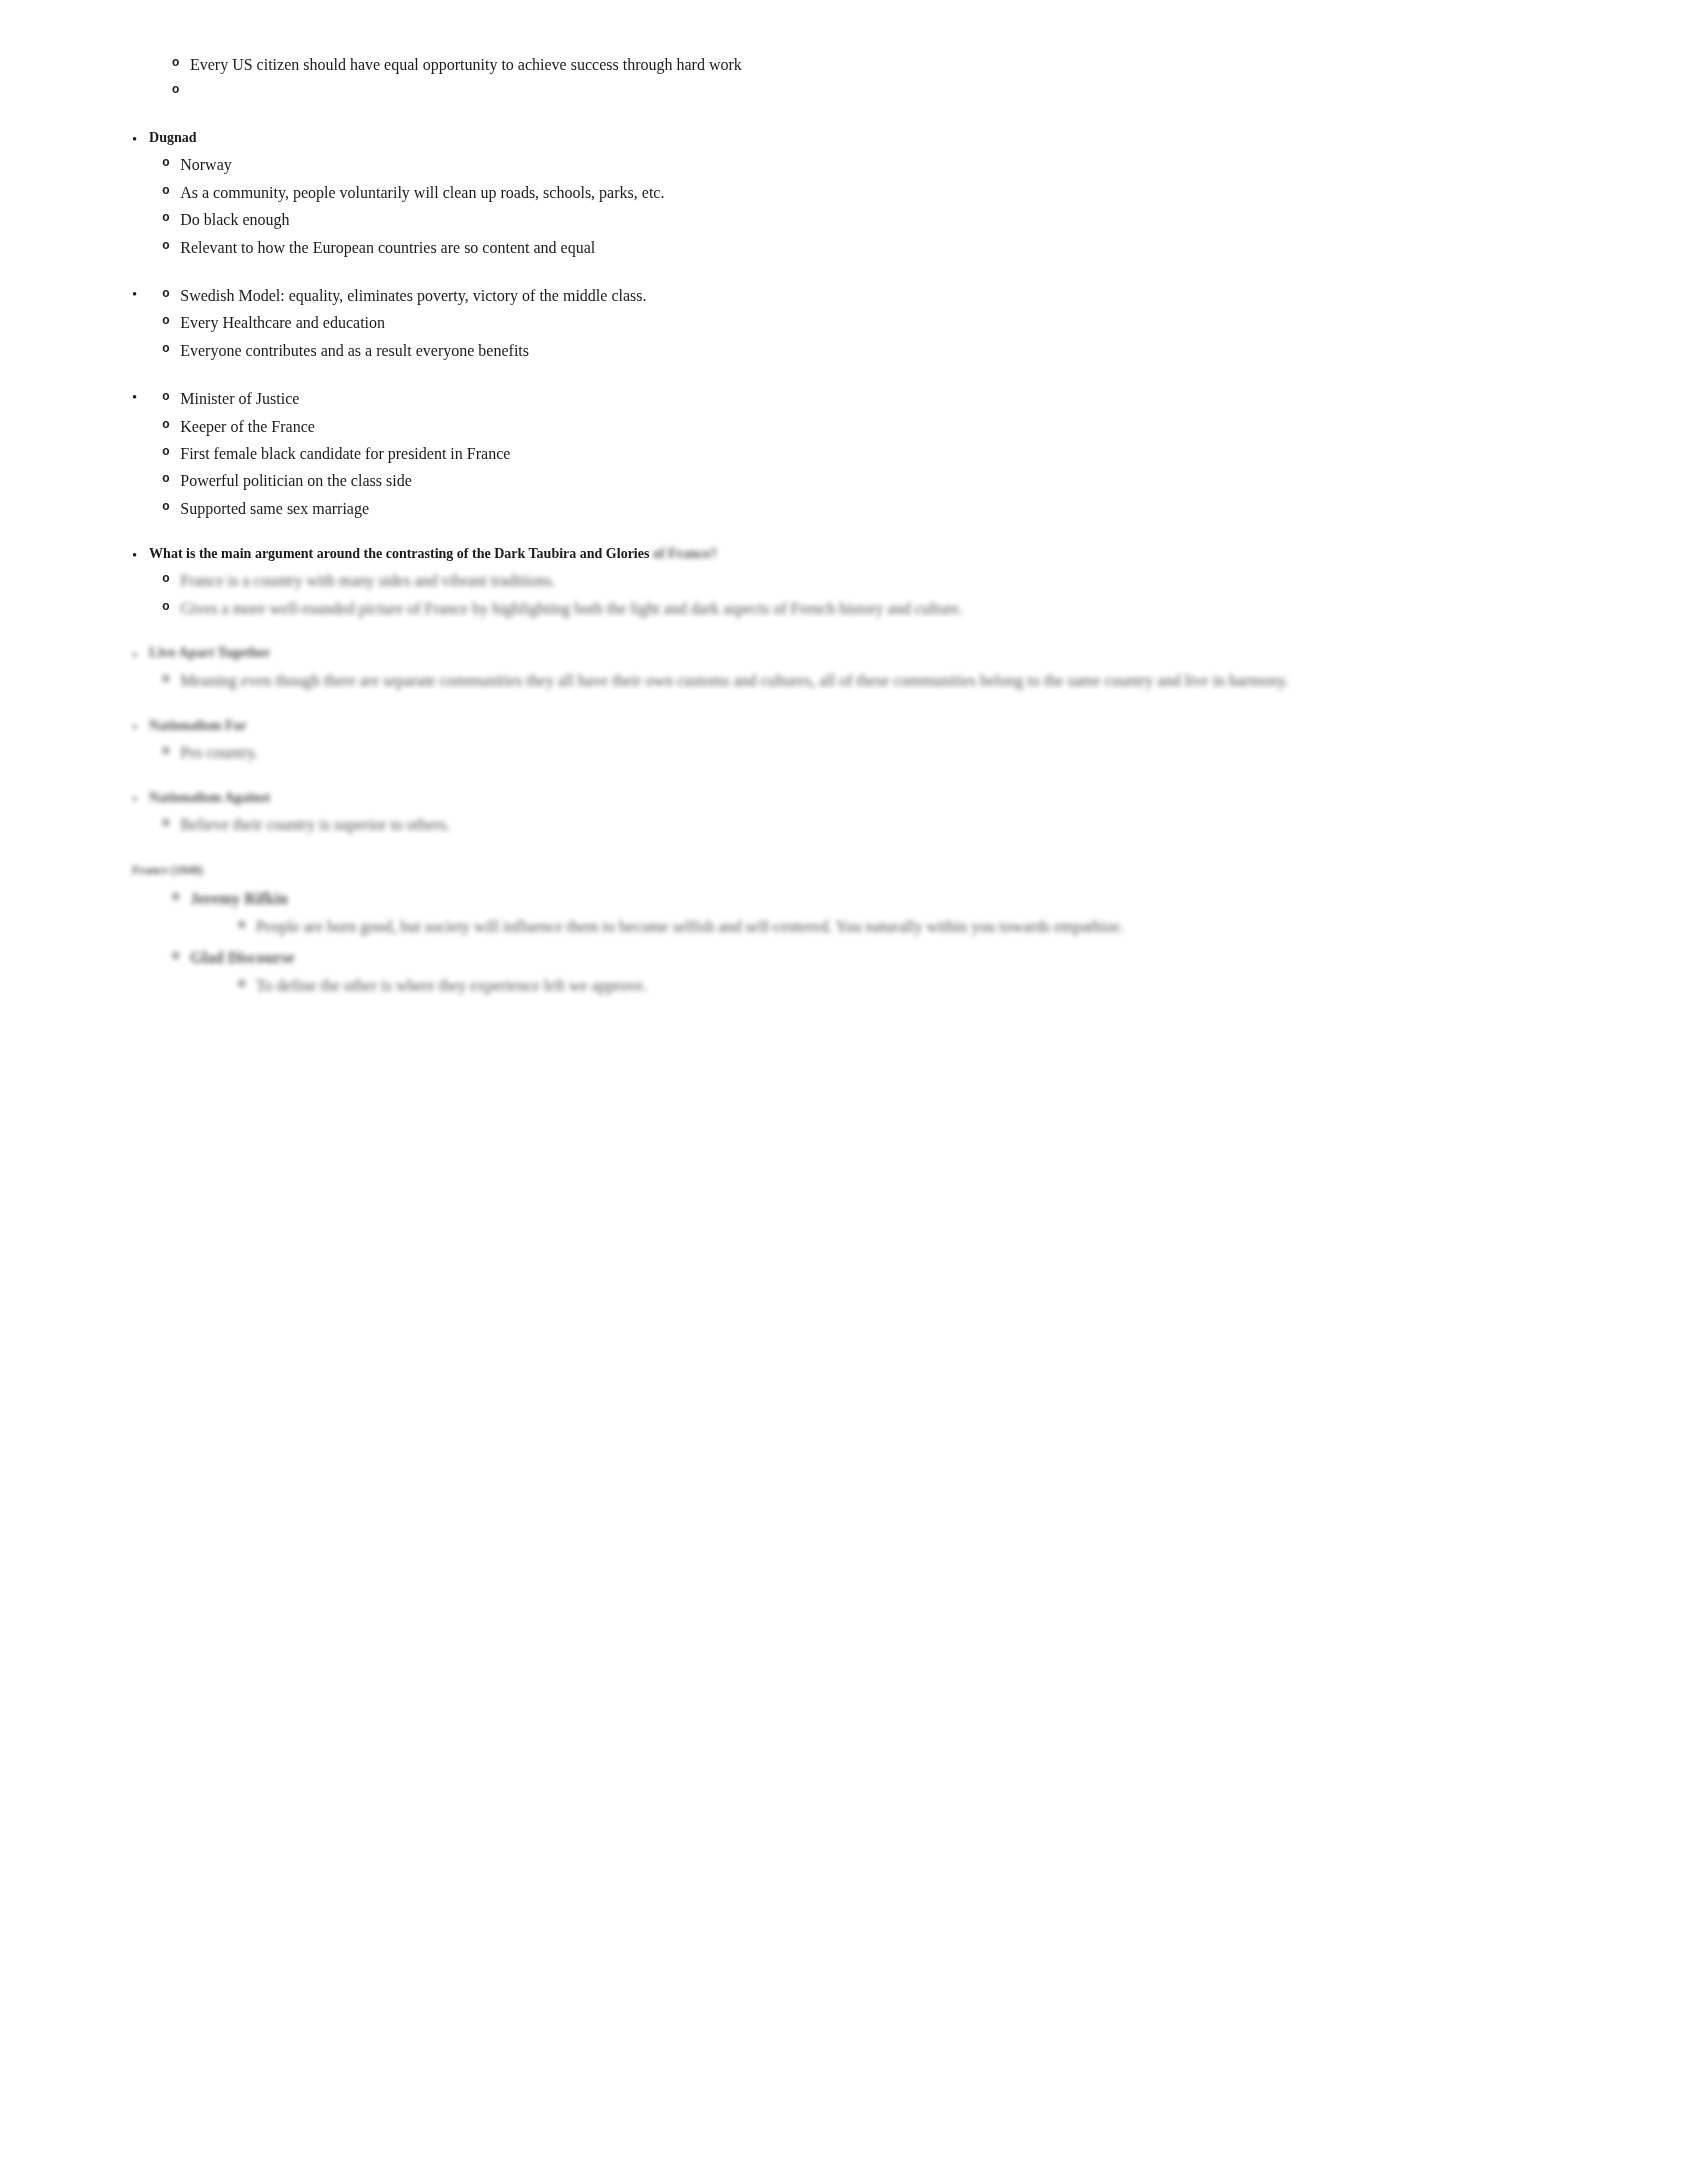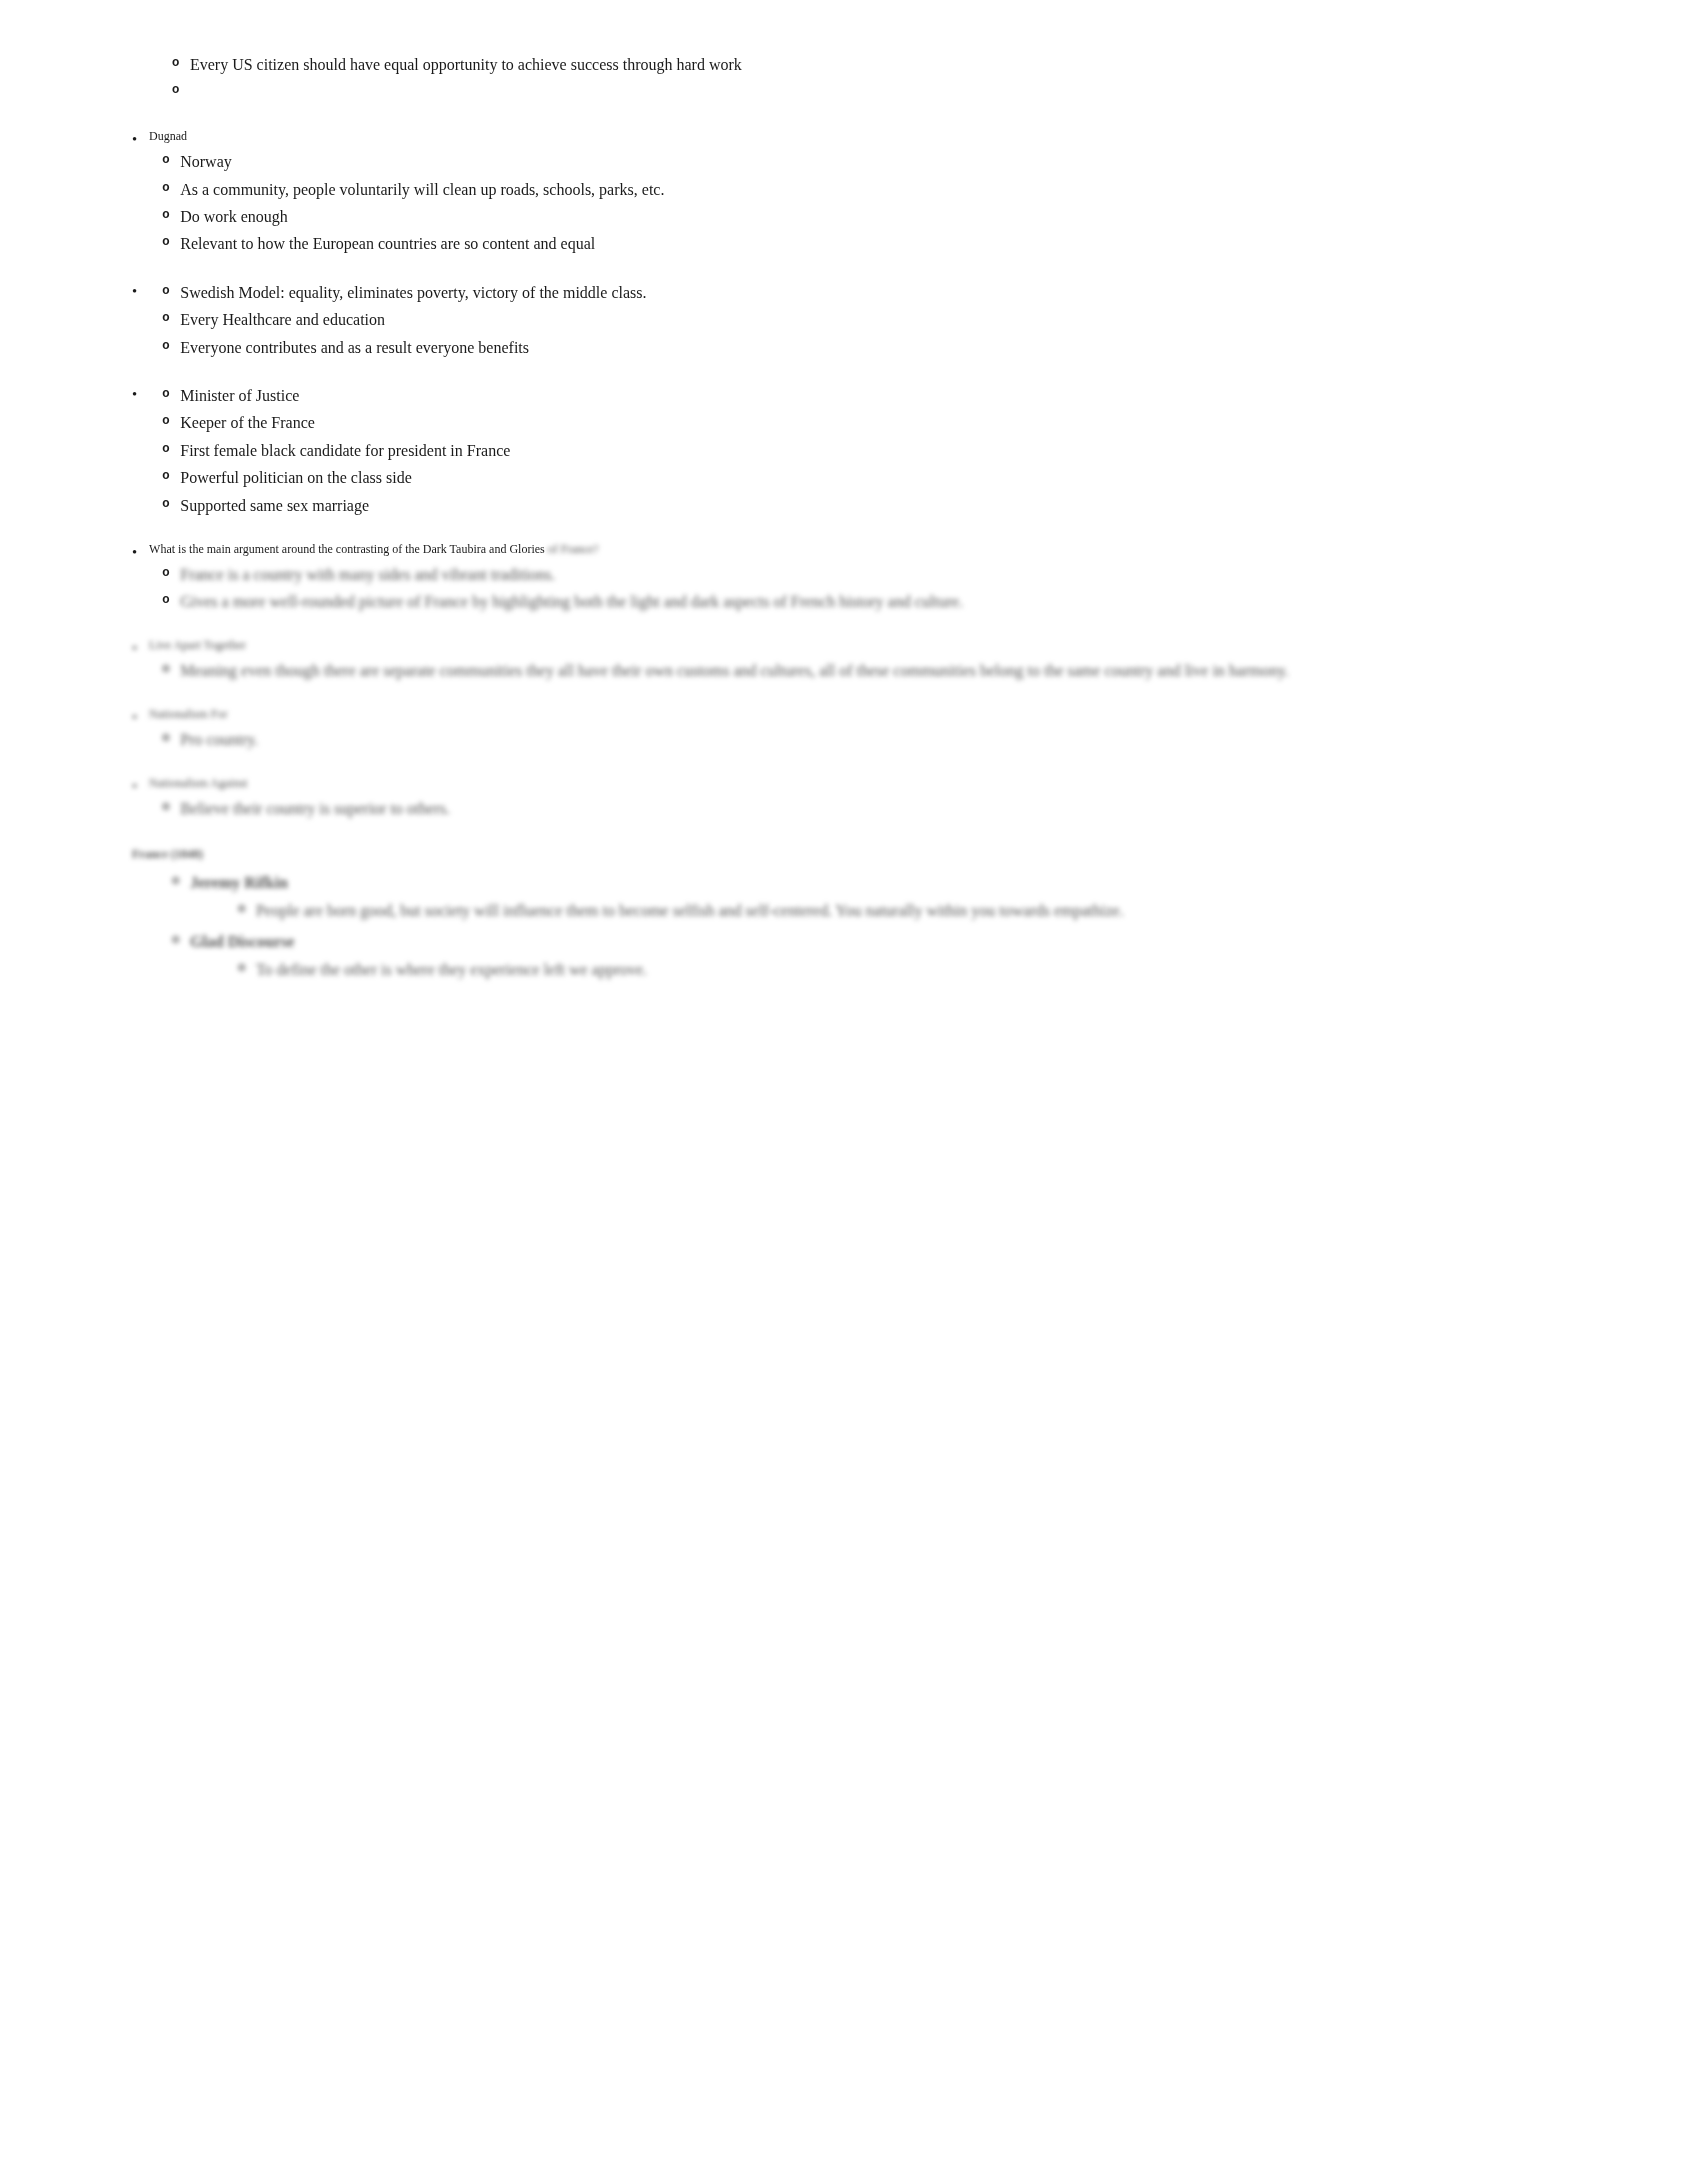"Dugnad" .item-label { font-size: 12px -> 14px; font-weight: normal -> bold }
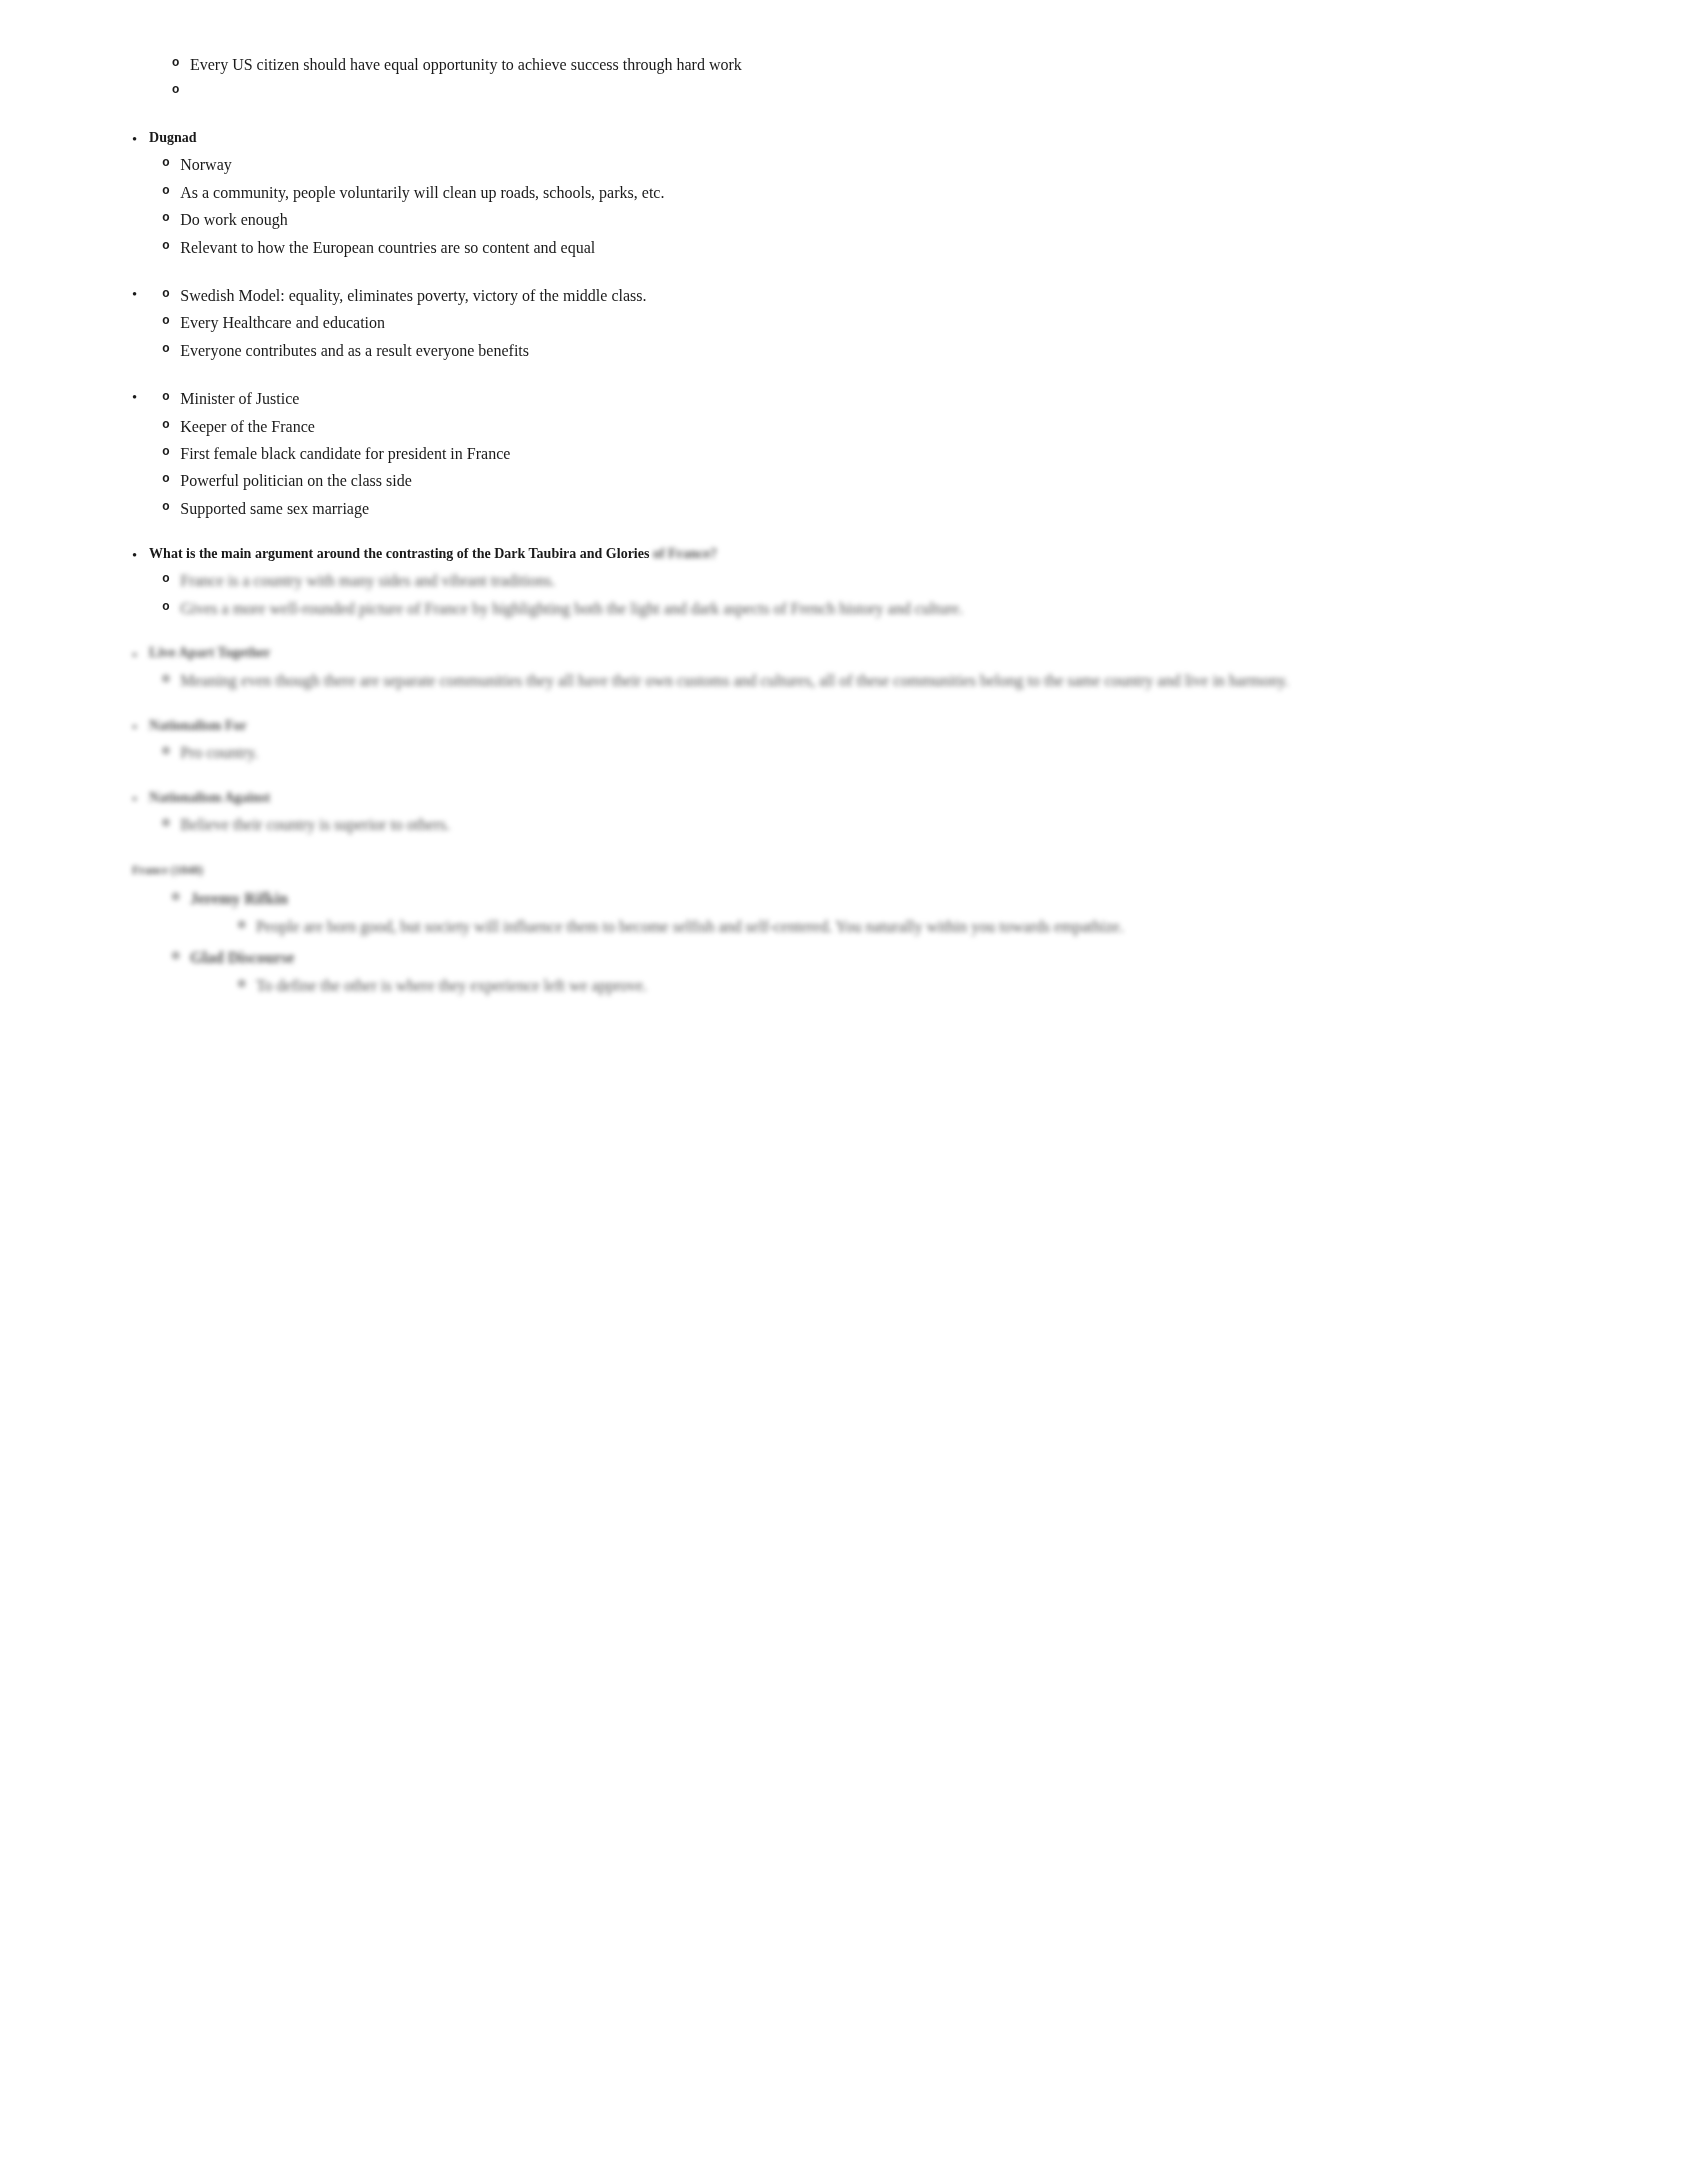"Do work enough" span.sub-text { text: work -> black }
